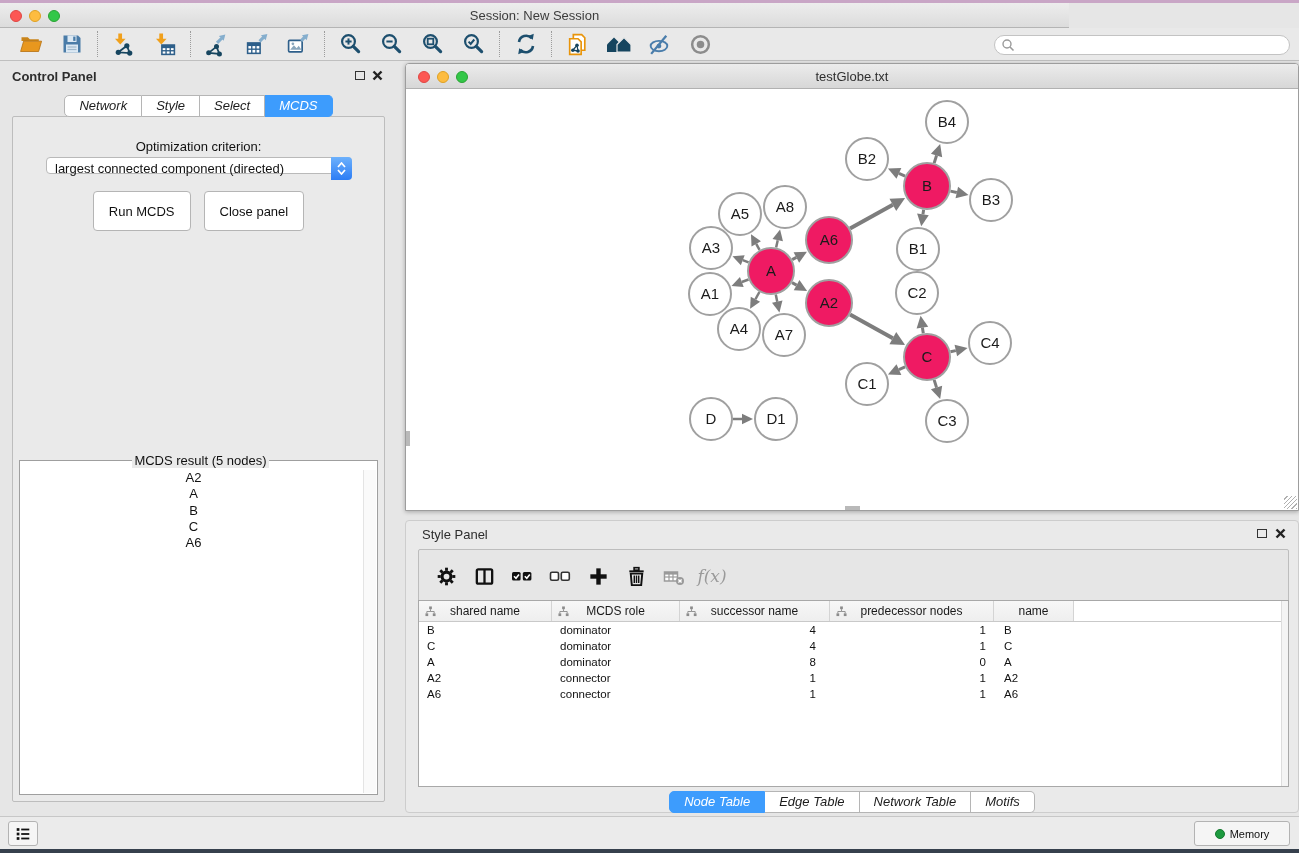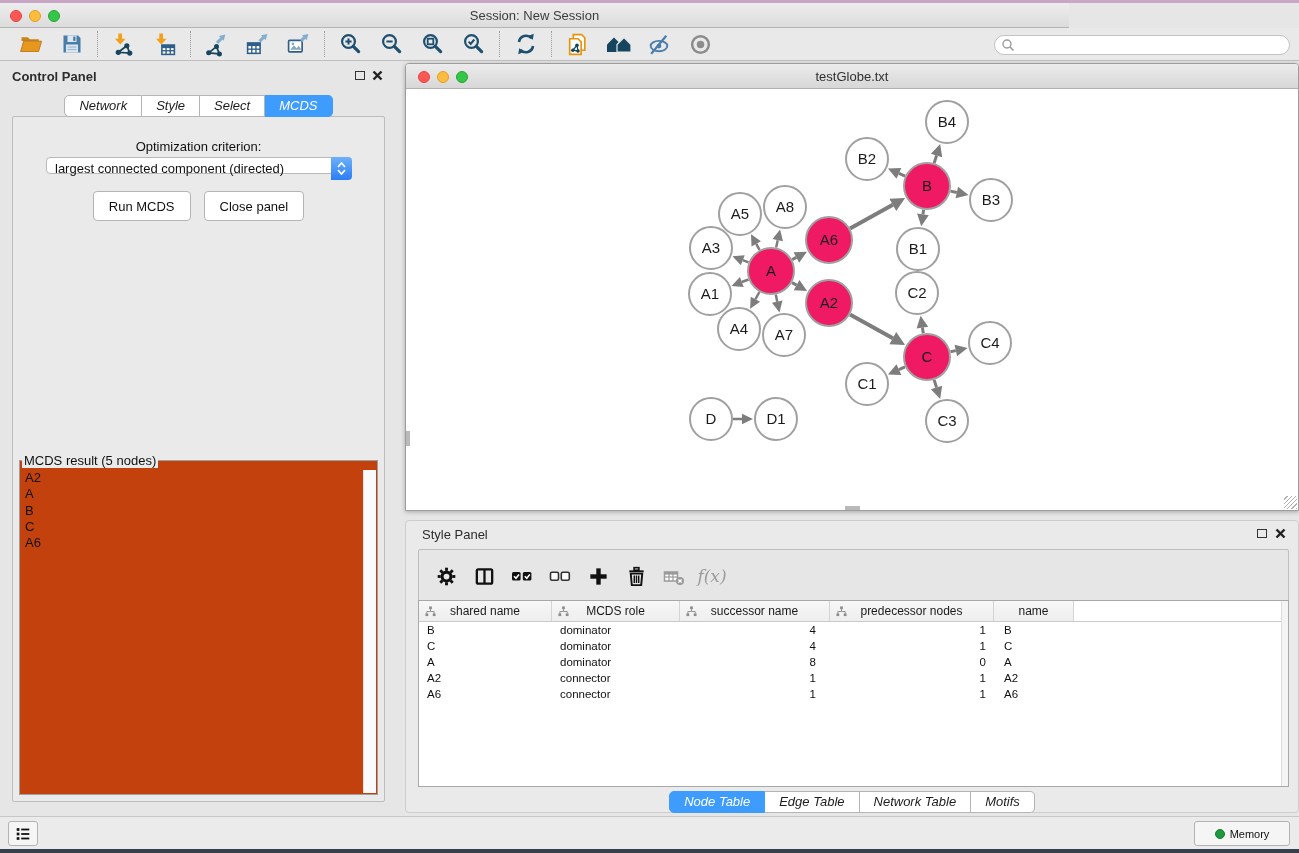"Run MCDS" .push-btn { height: 30px -> 40px }
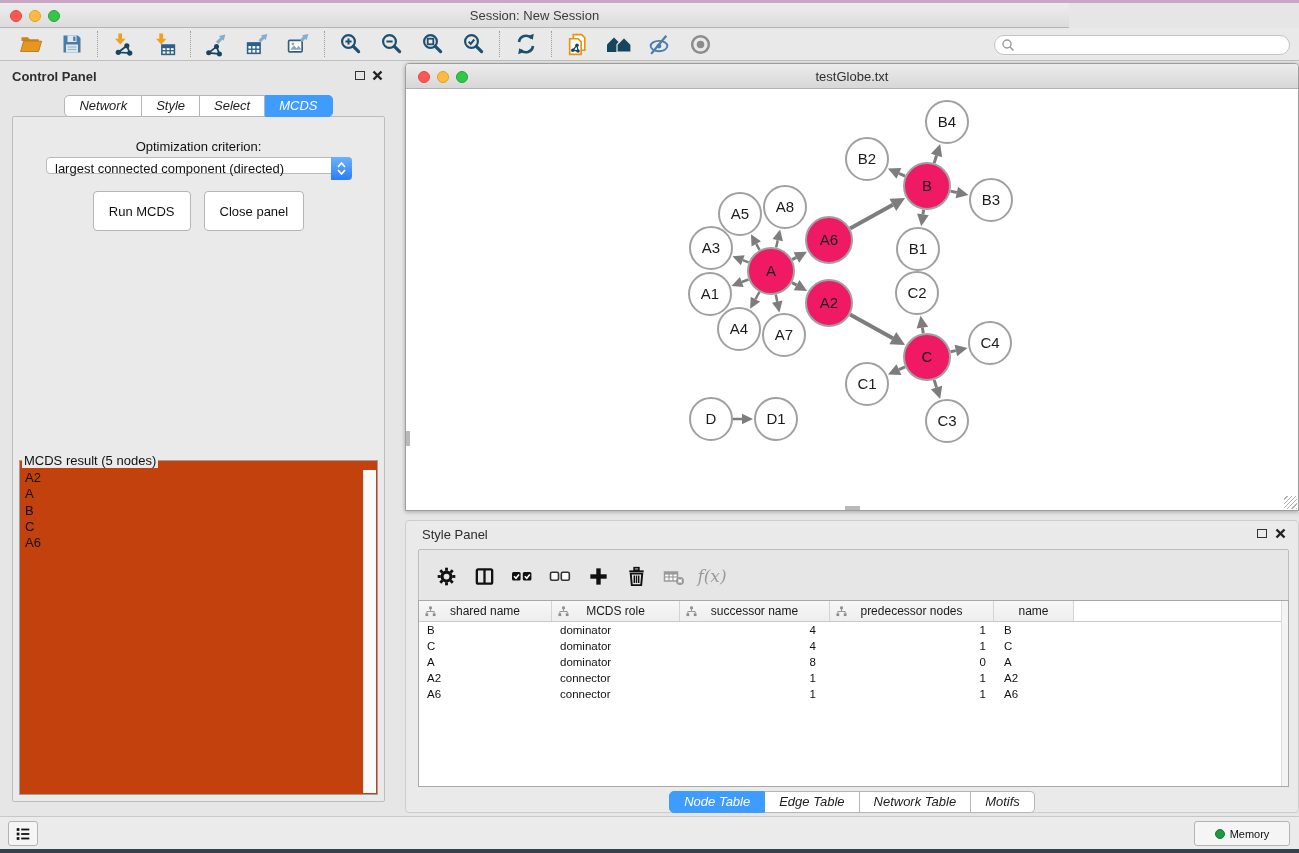"MCDS result (5 nodes)" fieldset.result-box { background: #c2410c -> #ffffff; text-align: none -> center }
